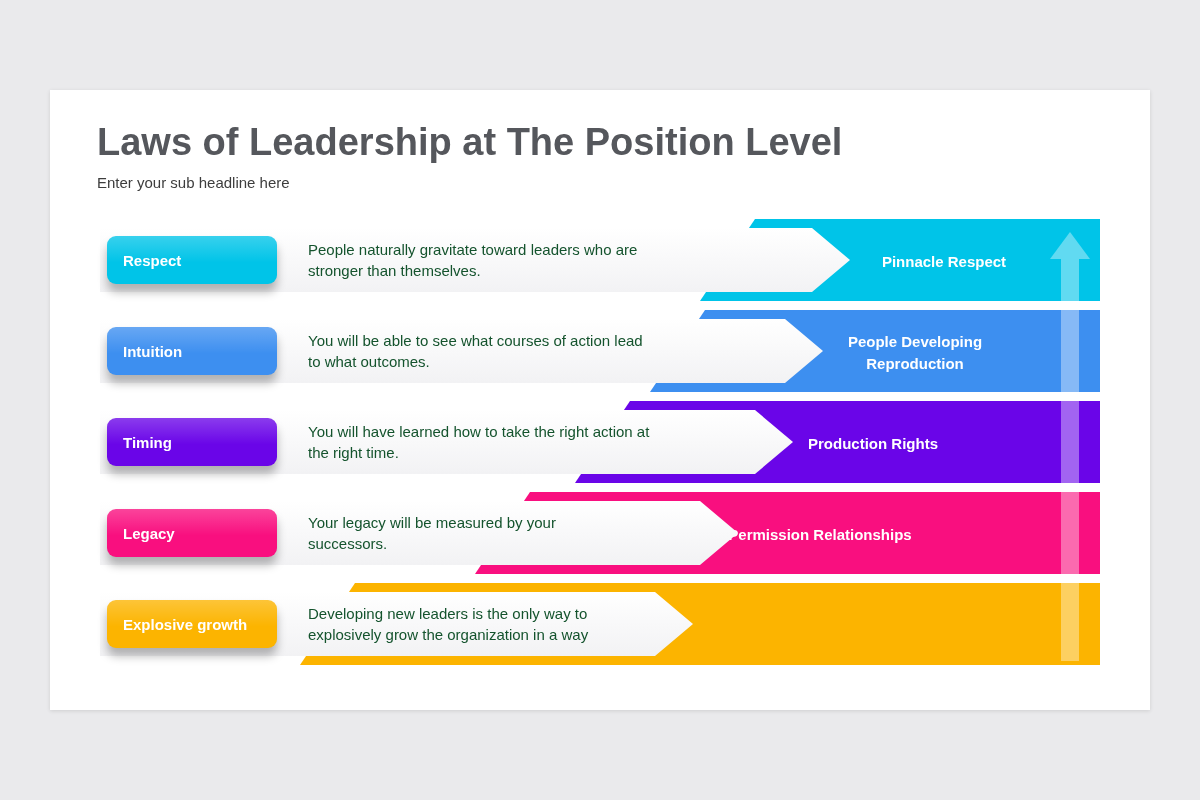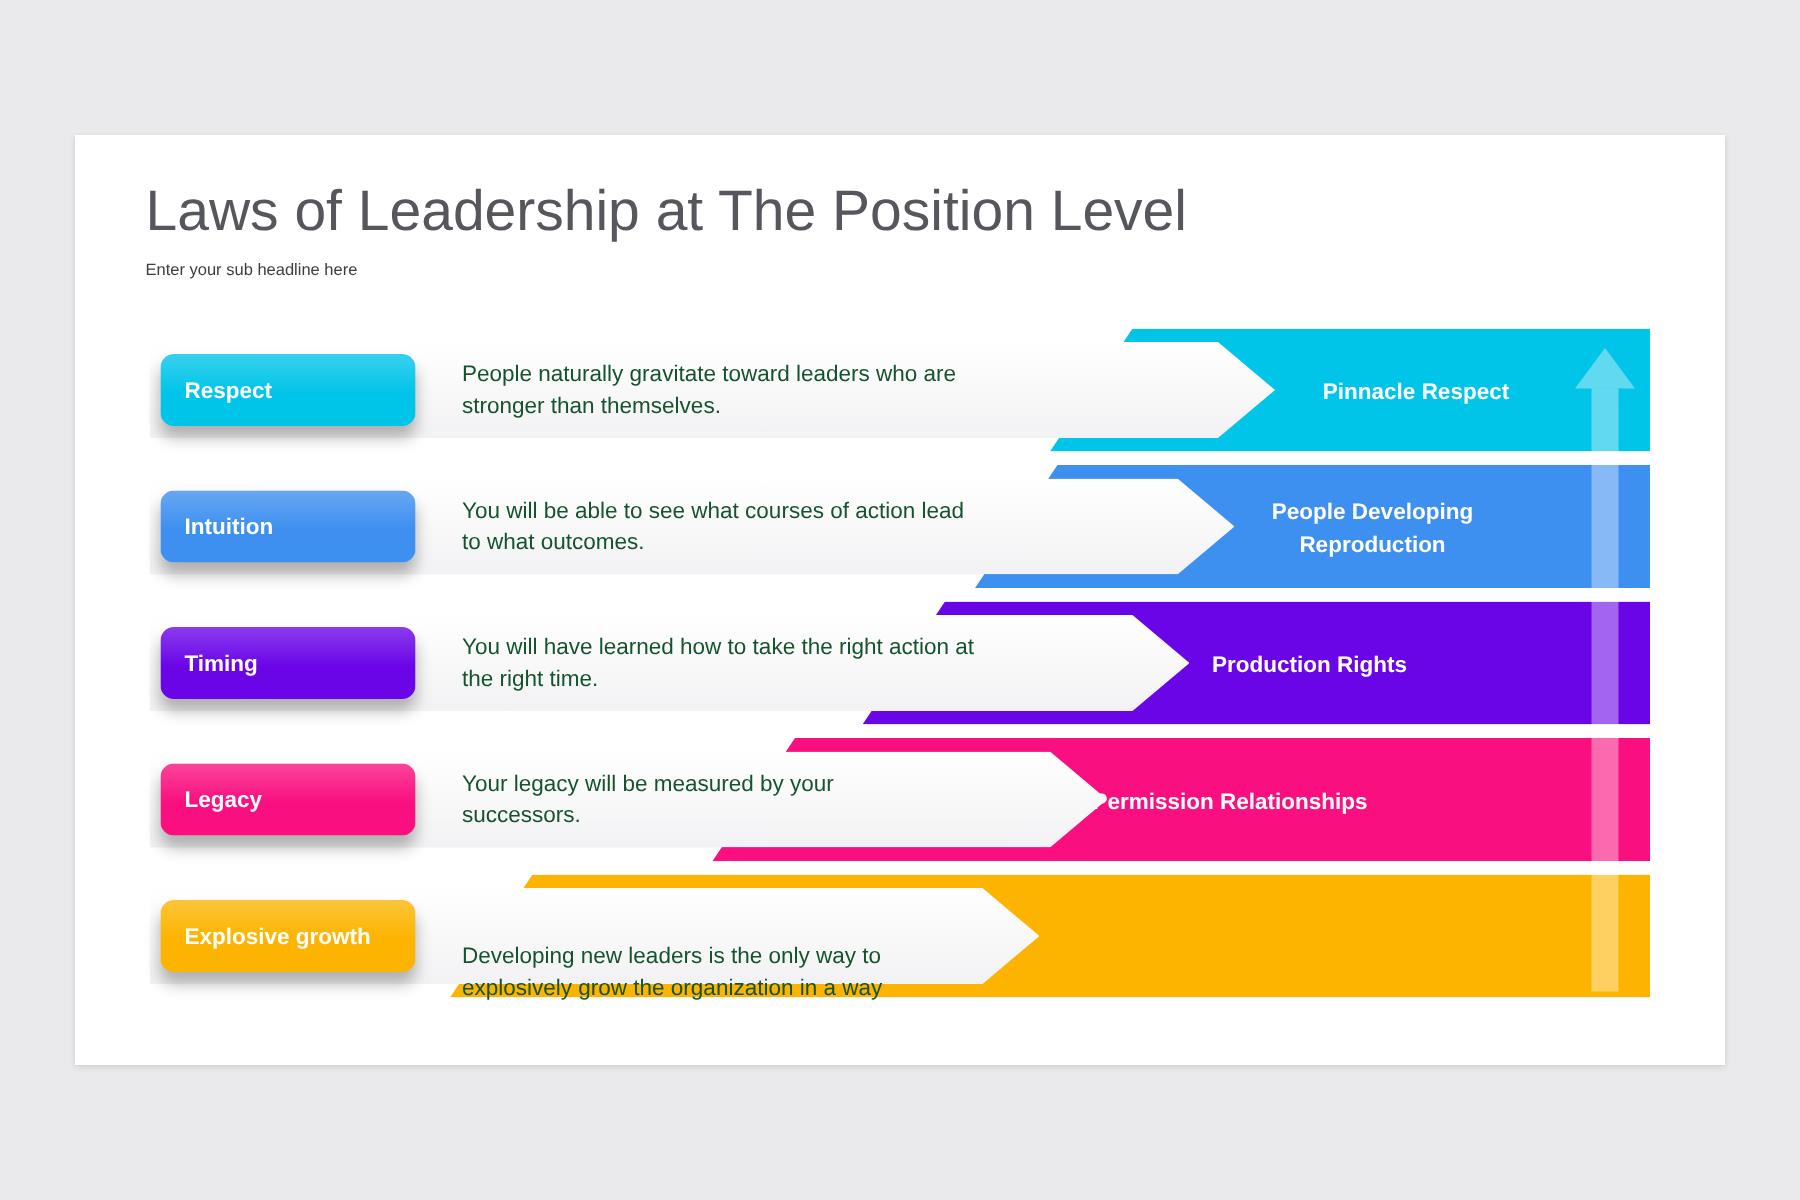"Laws of Leadership at The" .slide-title { font-weight: 400 -> 700 }
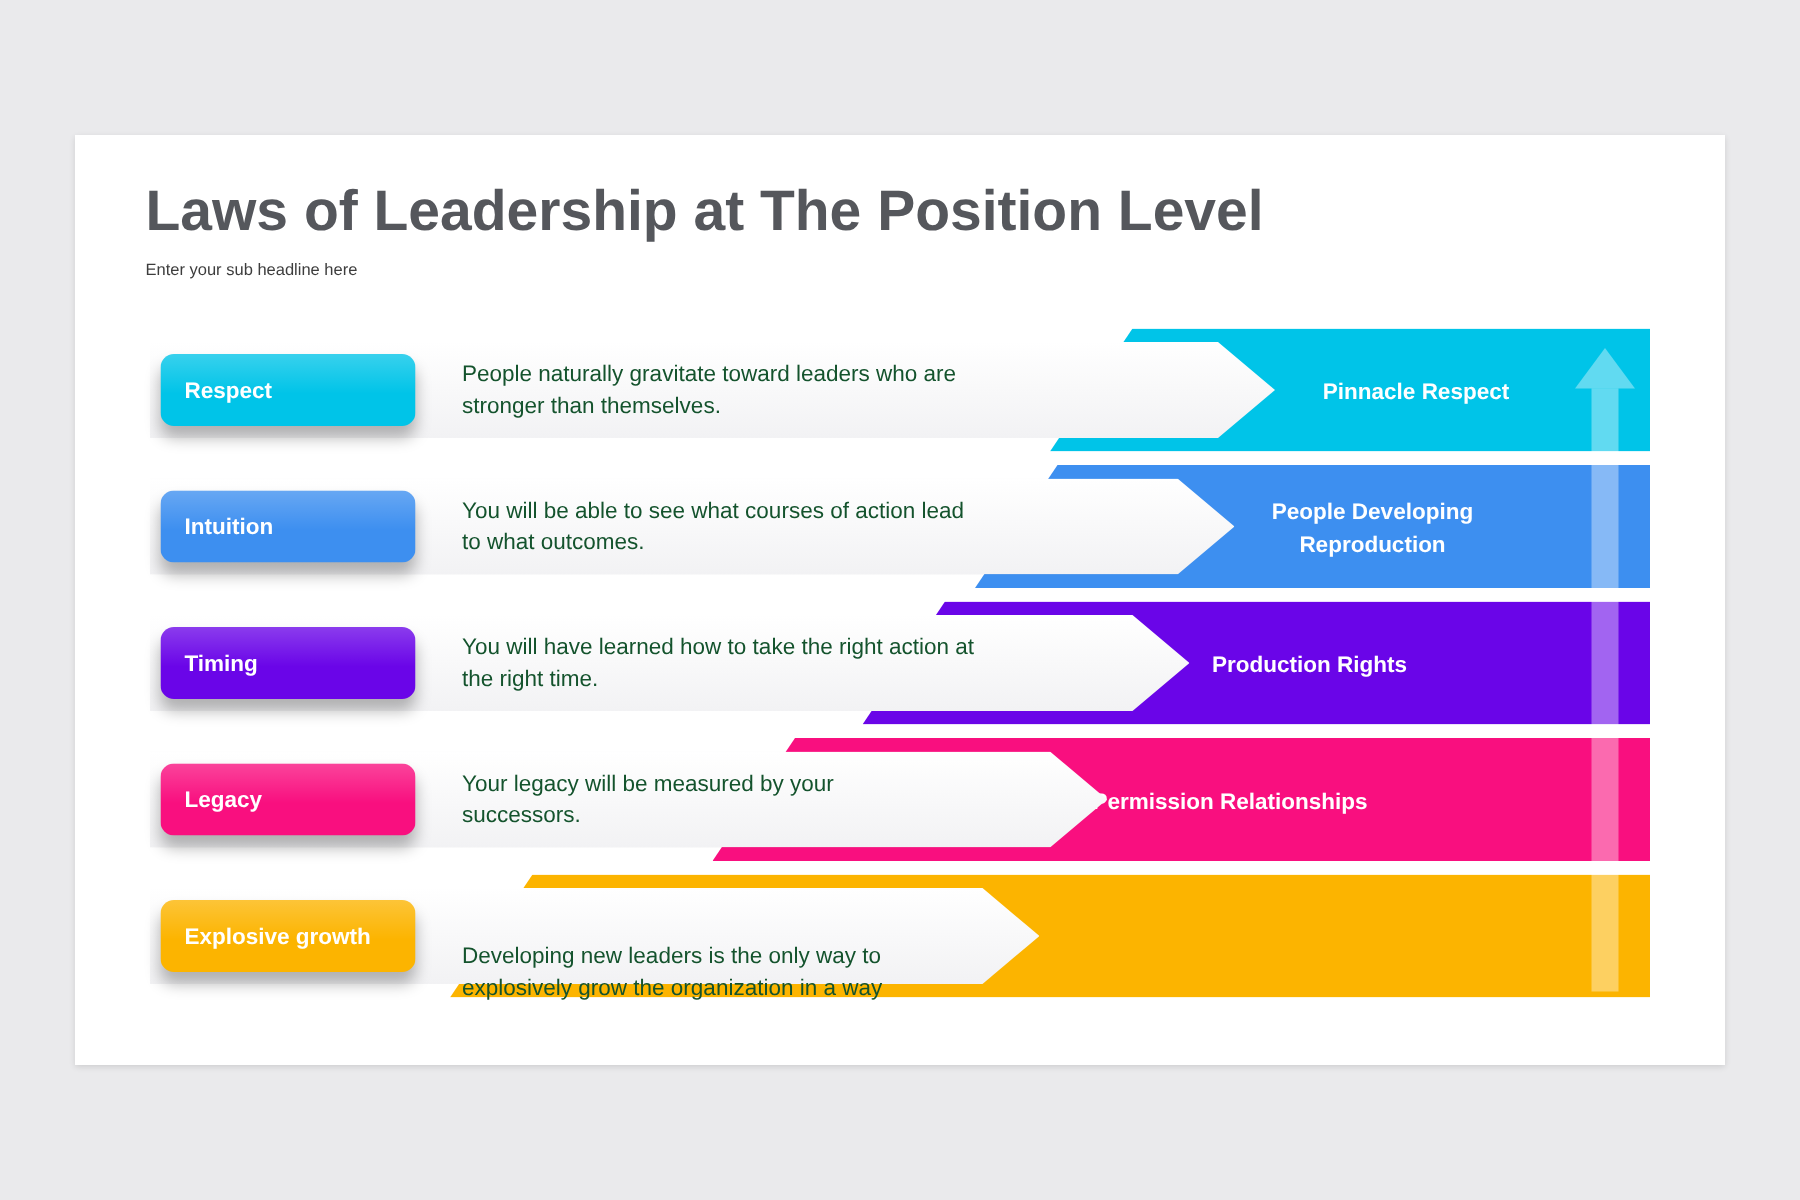"Enter your sub headline here" .slide-subtitle { font-size: 11px -> 15px }
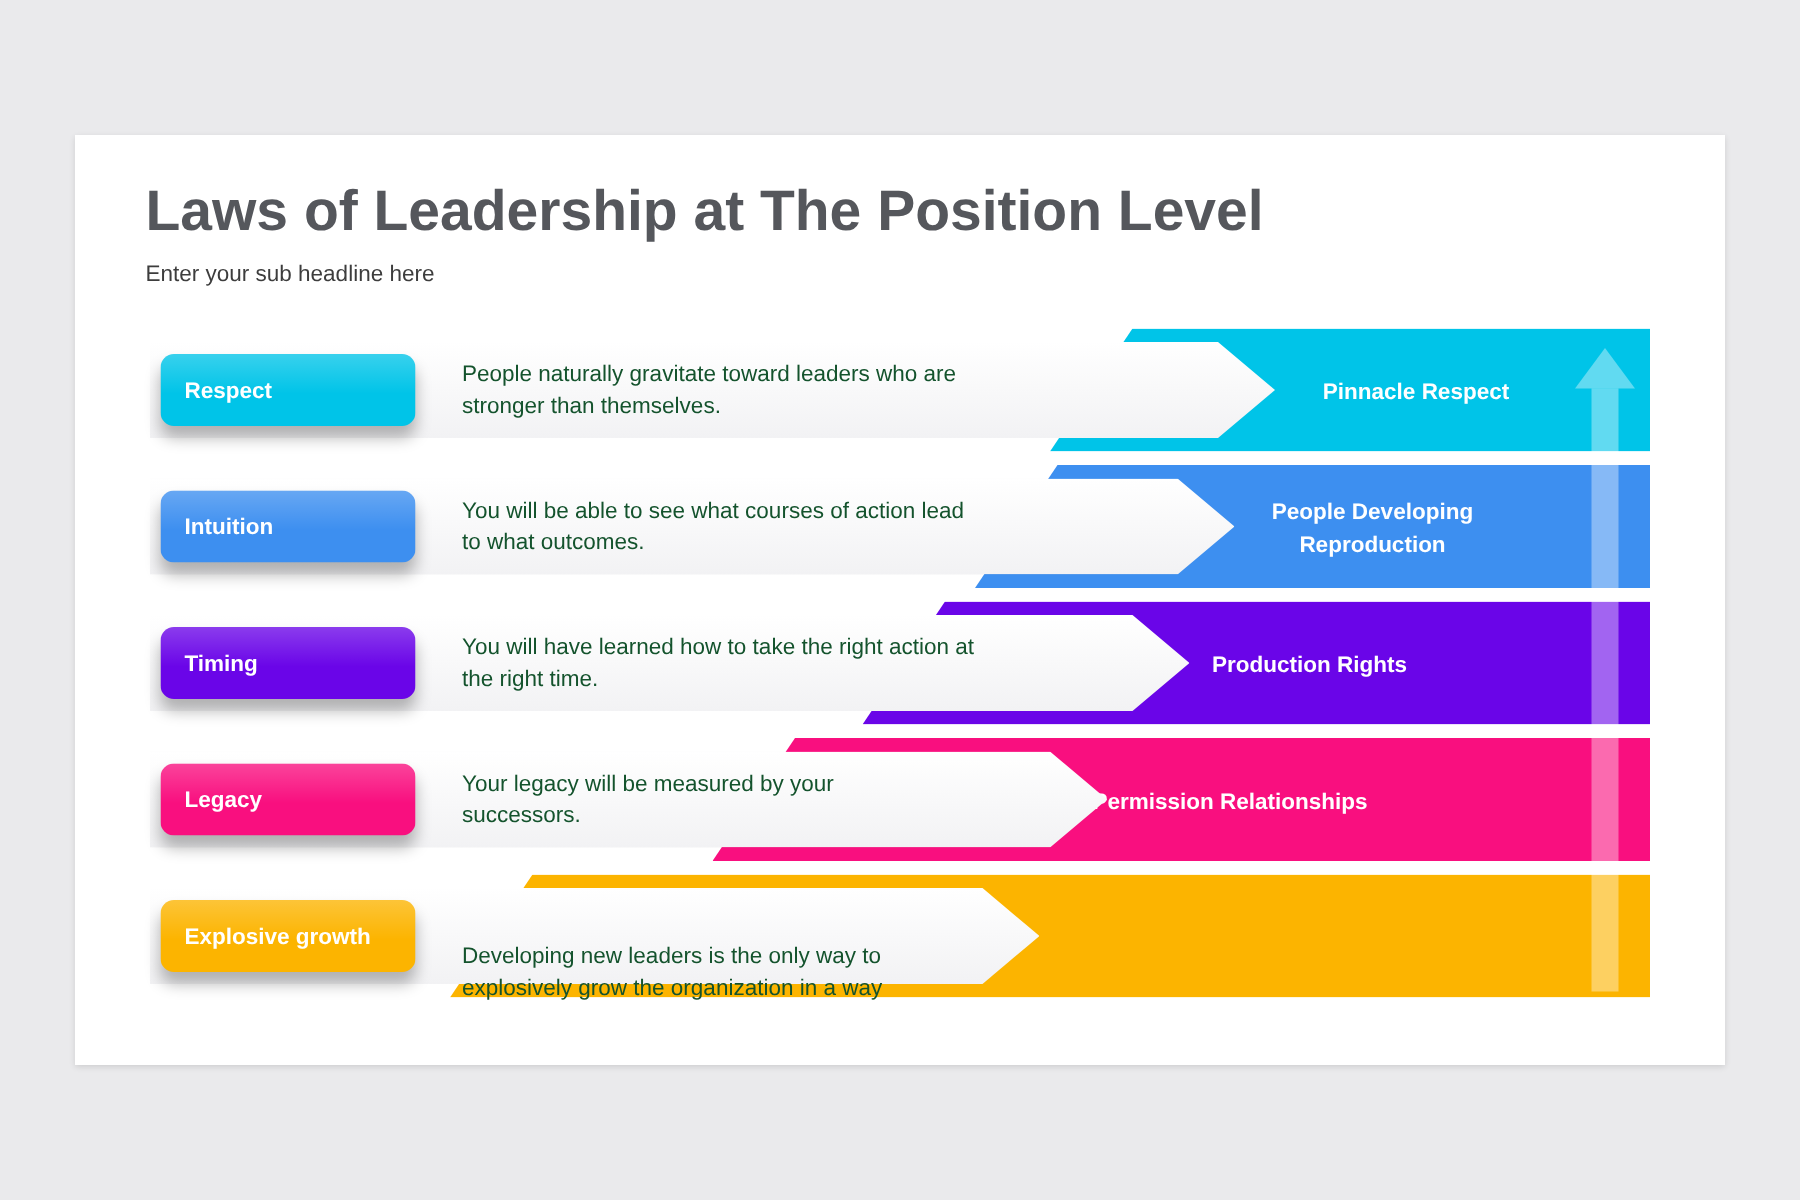"Developing new leaders is the" .row-5 .desc { margin-top: 24px -> none }
